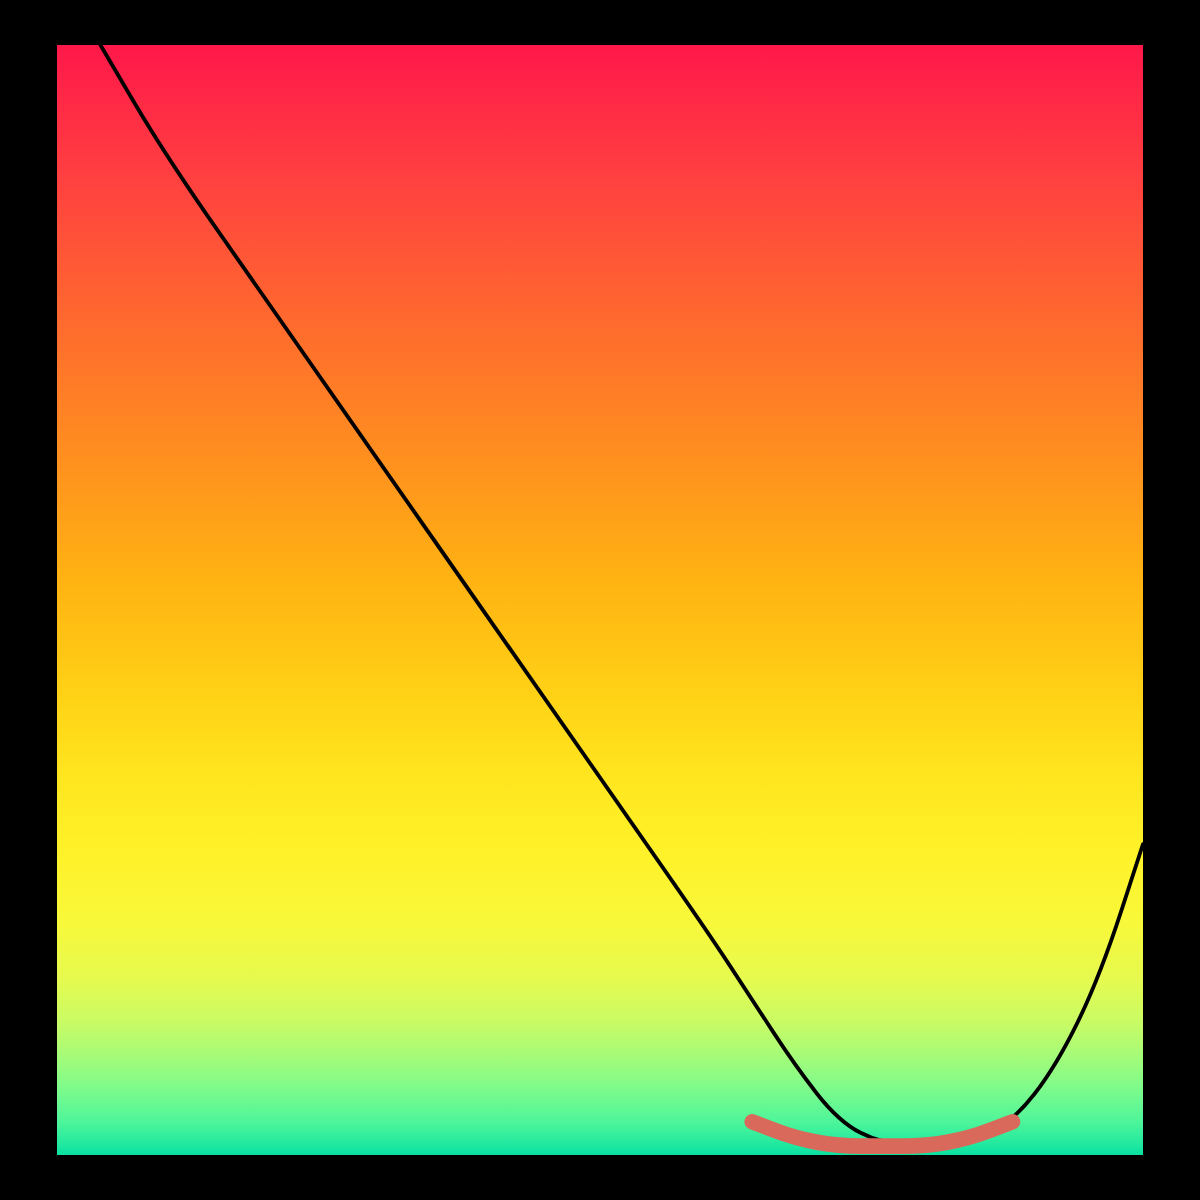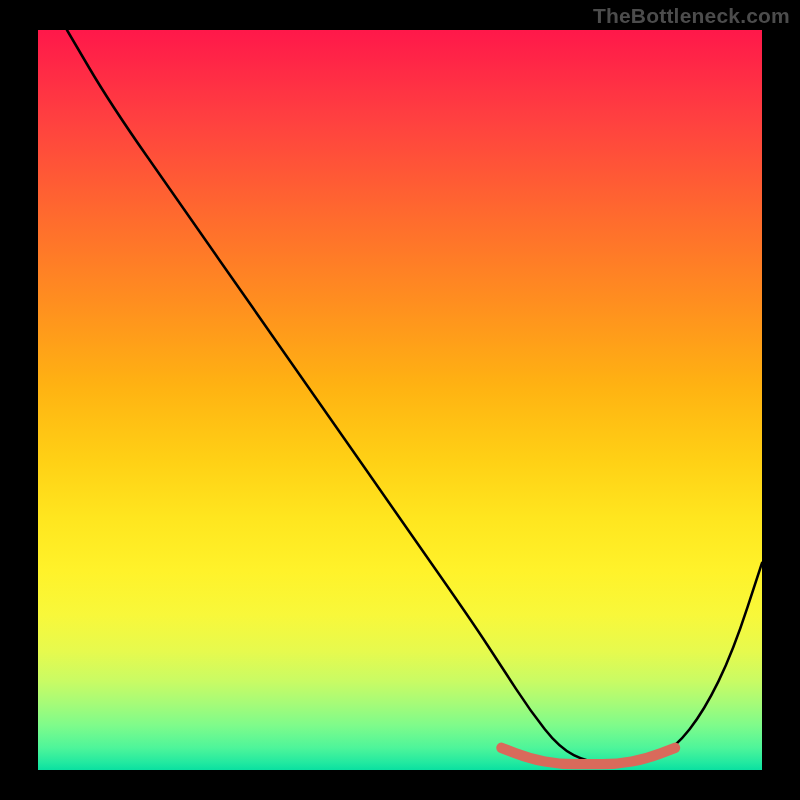"TheBottleneck.com" div.watermark { html: <div>TheBottleneck.com</div> -> none }
